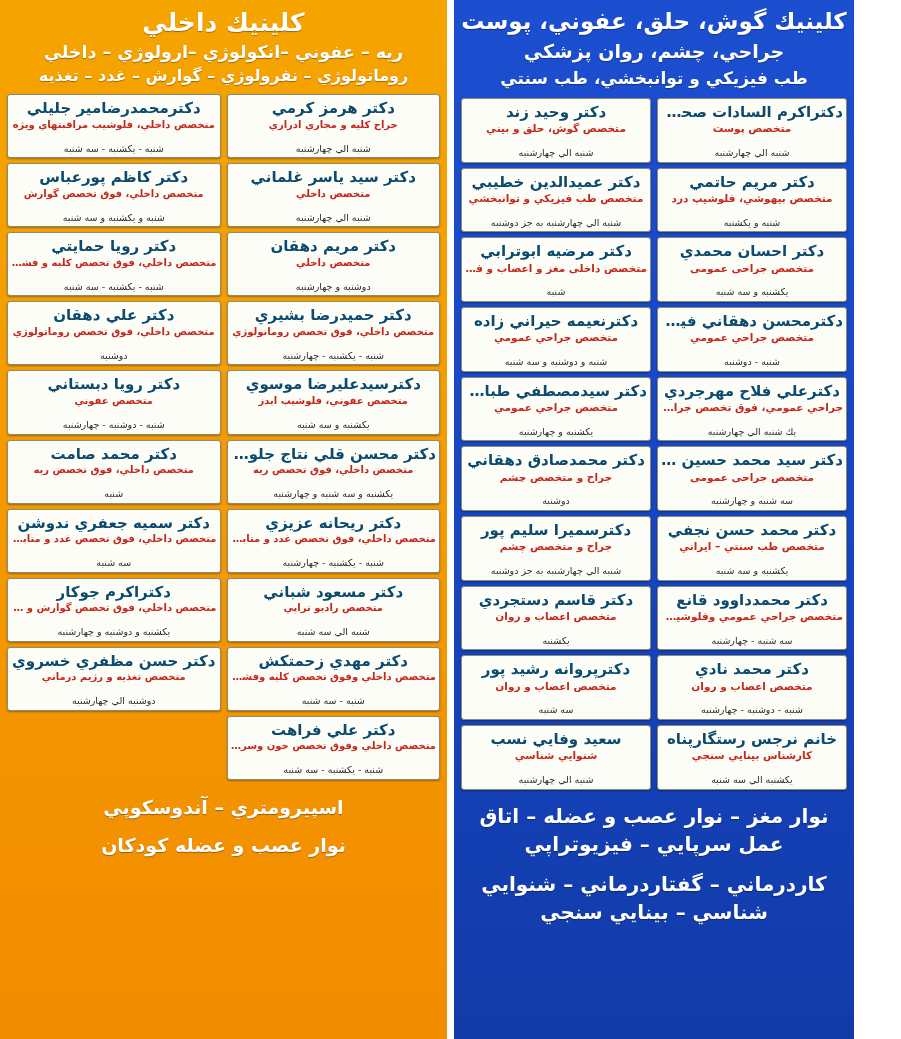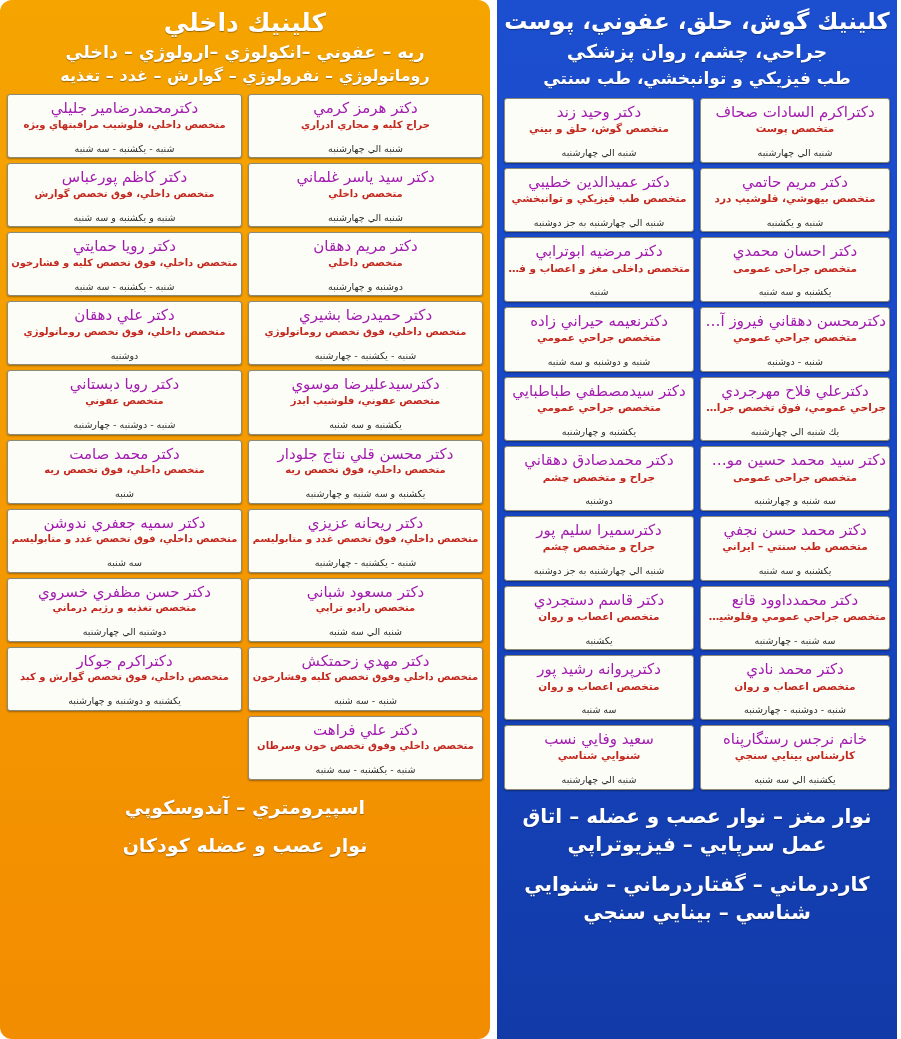"كلينيك داخلي" .panel-orange { border-radius: 12px -> none; width: 490px -> 447px }
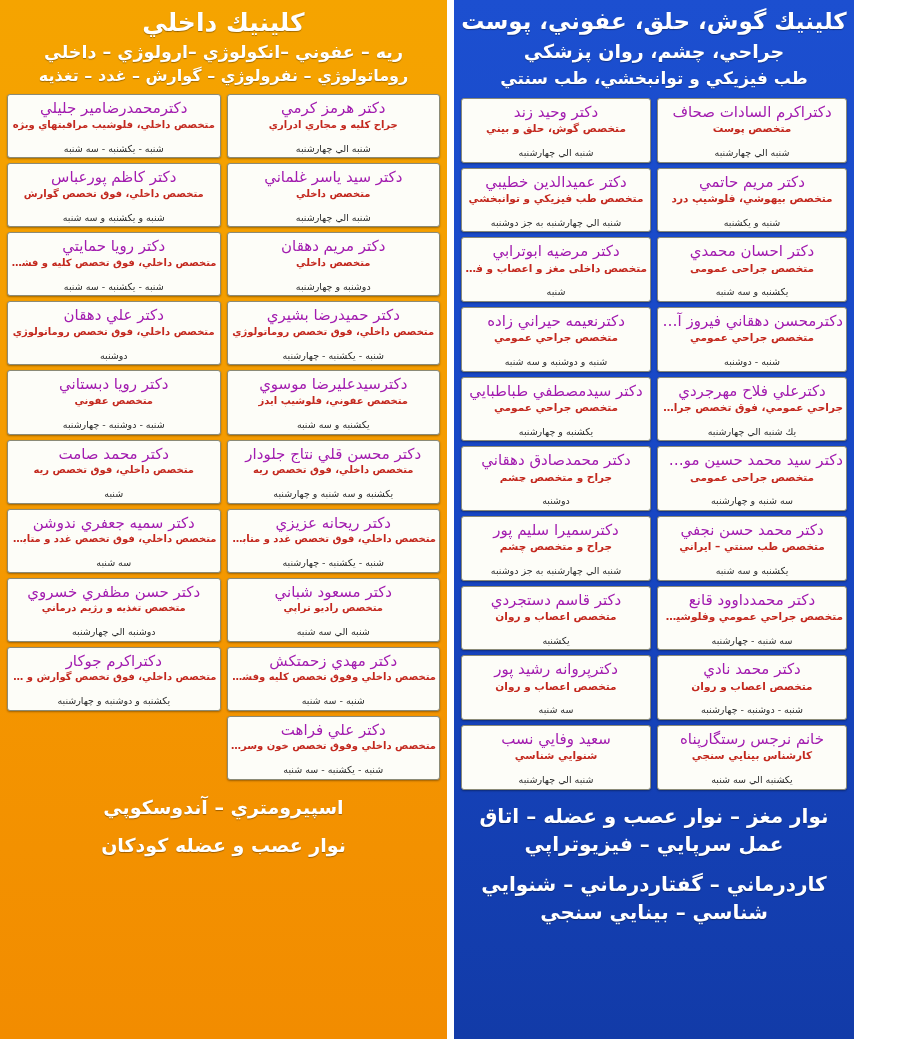"دكترمحمدرضامير جليلي" .card .nm { color: #a21caf -> #0c4a6e; font-weight: normal -> bold }
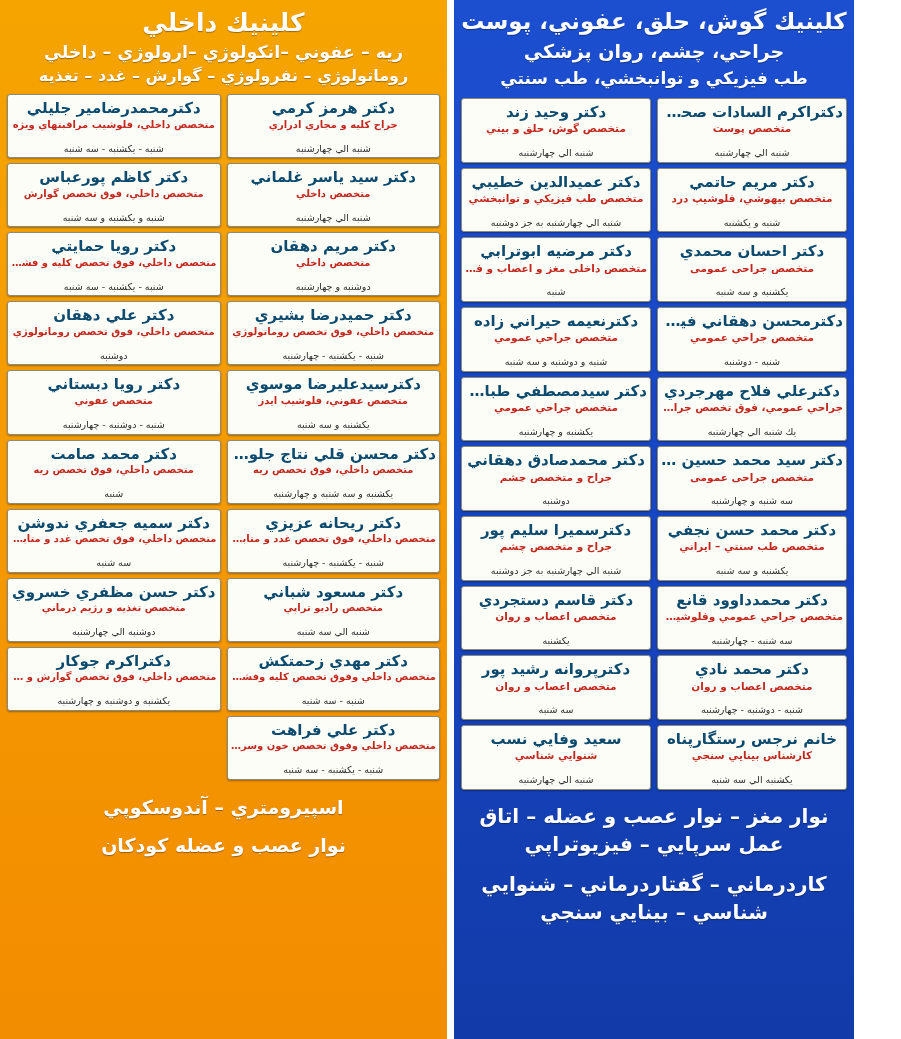"دكتر حسن مظفري خسروي" div.card { order: before "دكتراكرم جوكار" -> after "دكتراكرم جوكار" }
